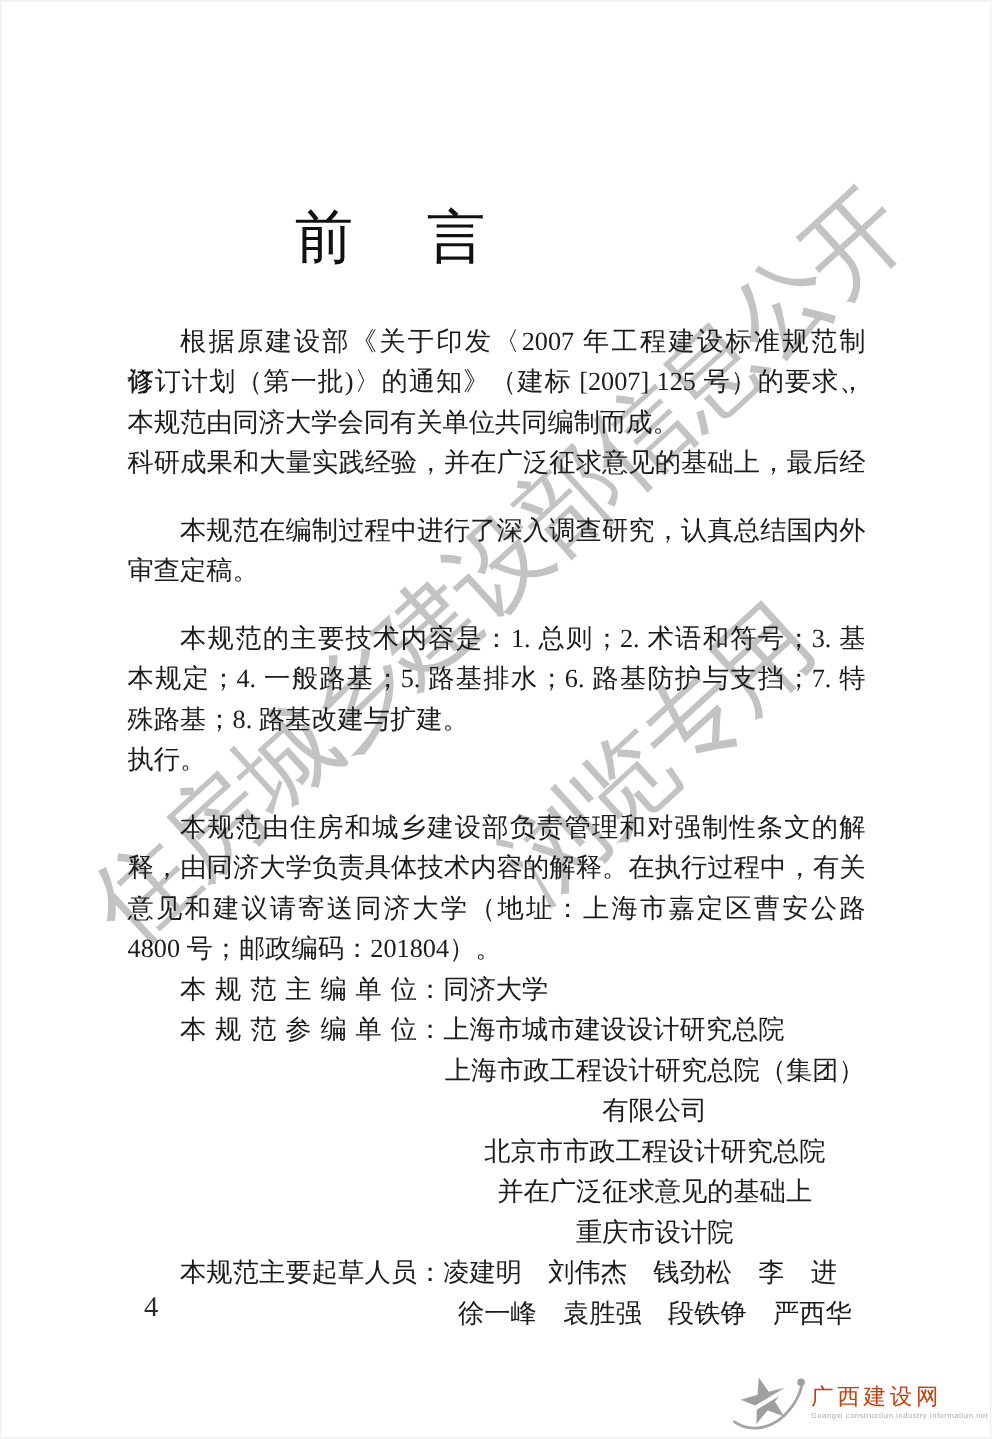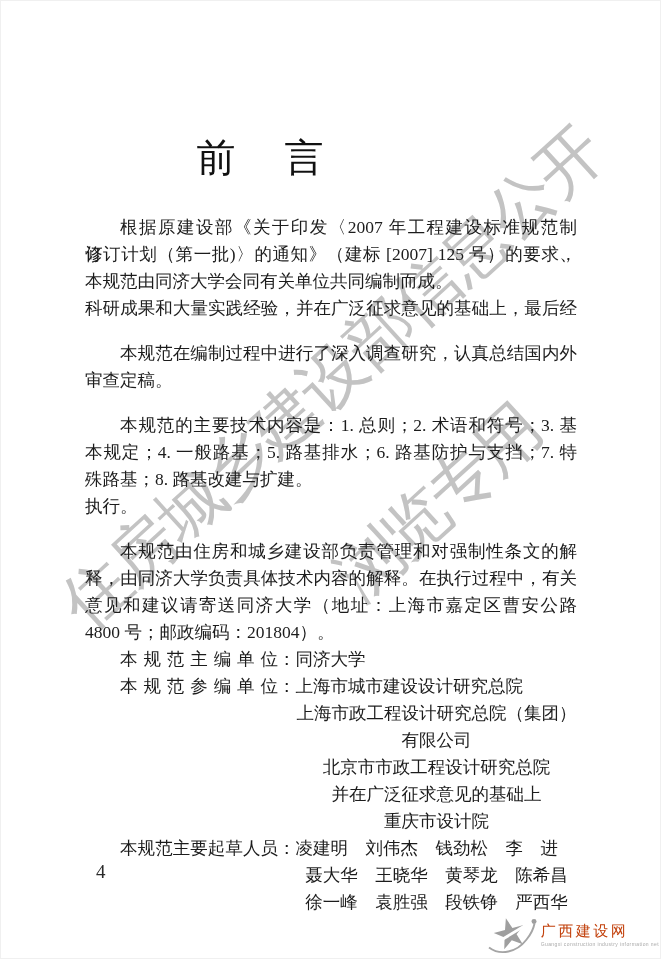"聂大华 王晓华 黄琴龙 陈希昌" div.unit-cont { html: <div>聂大华 王晓华 黄琴龙 陈希昌</div> -> none }
